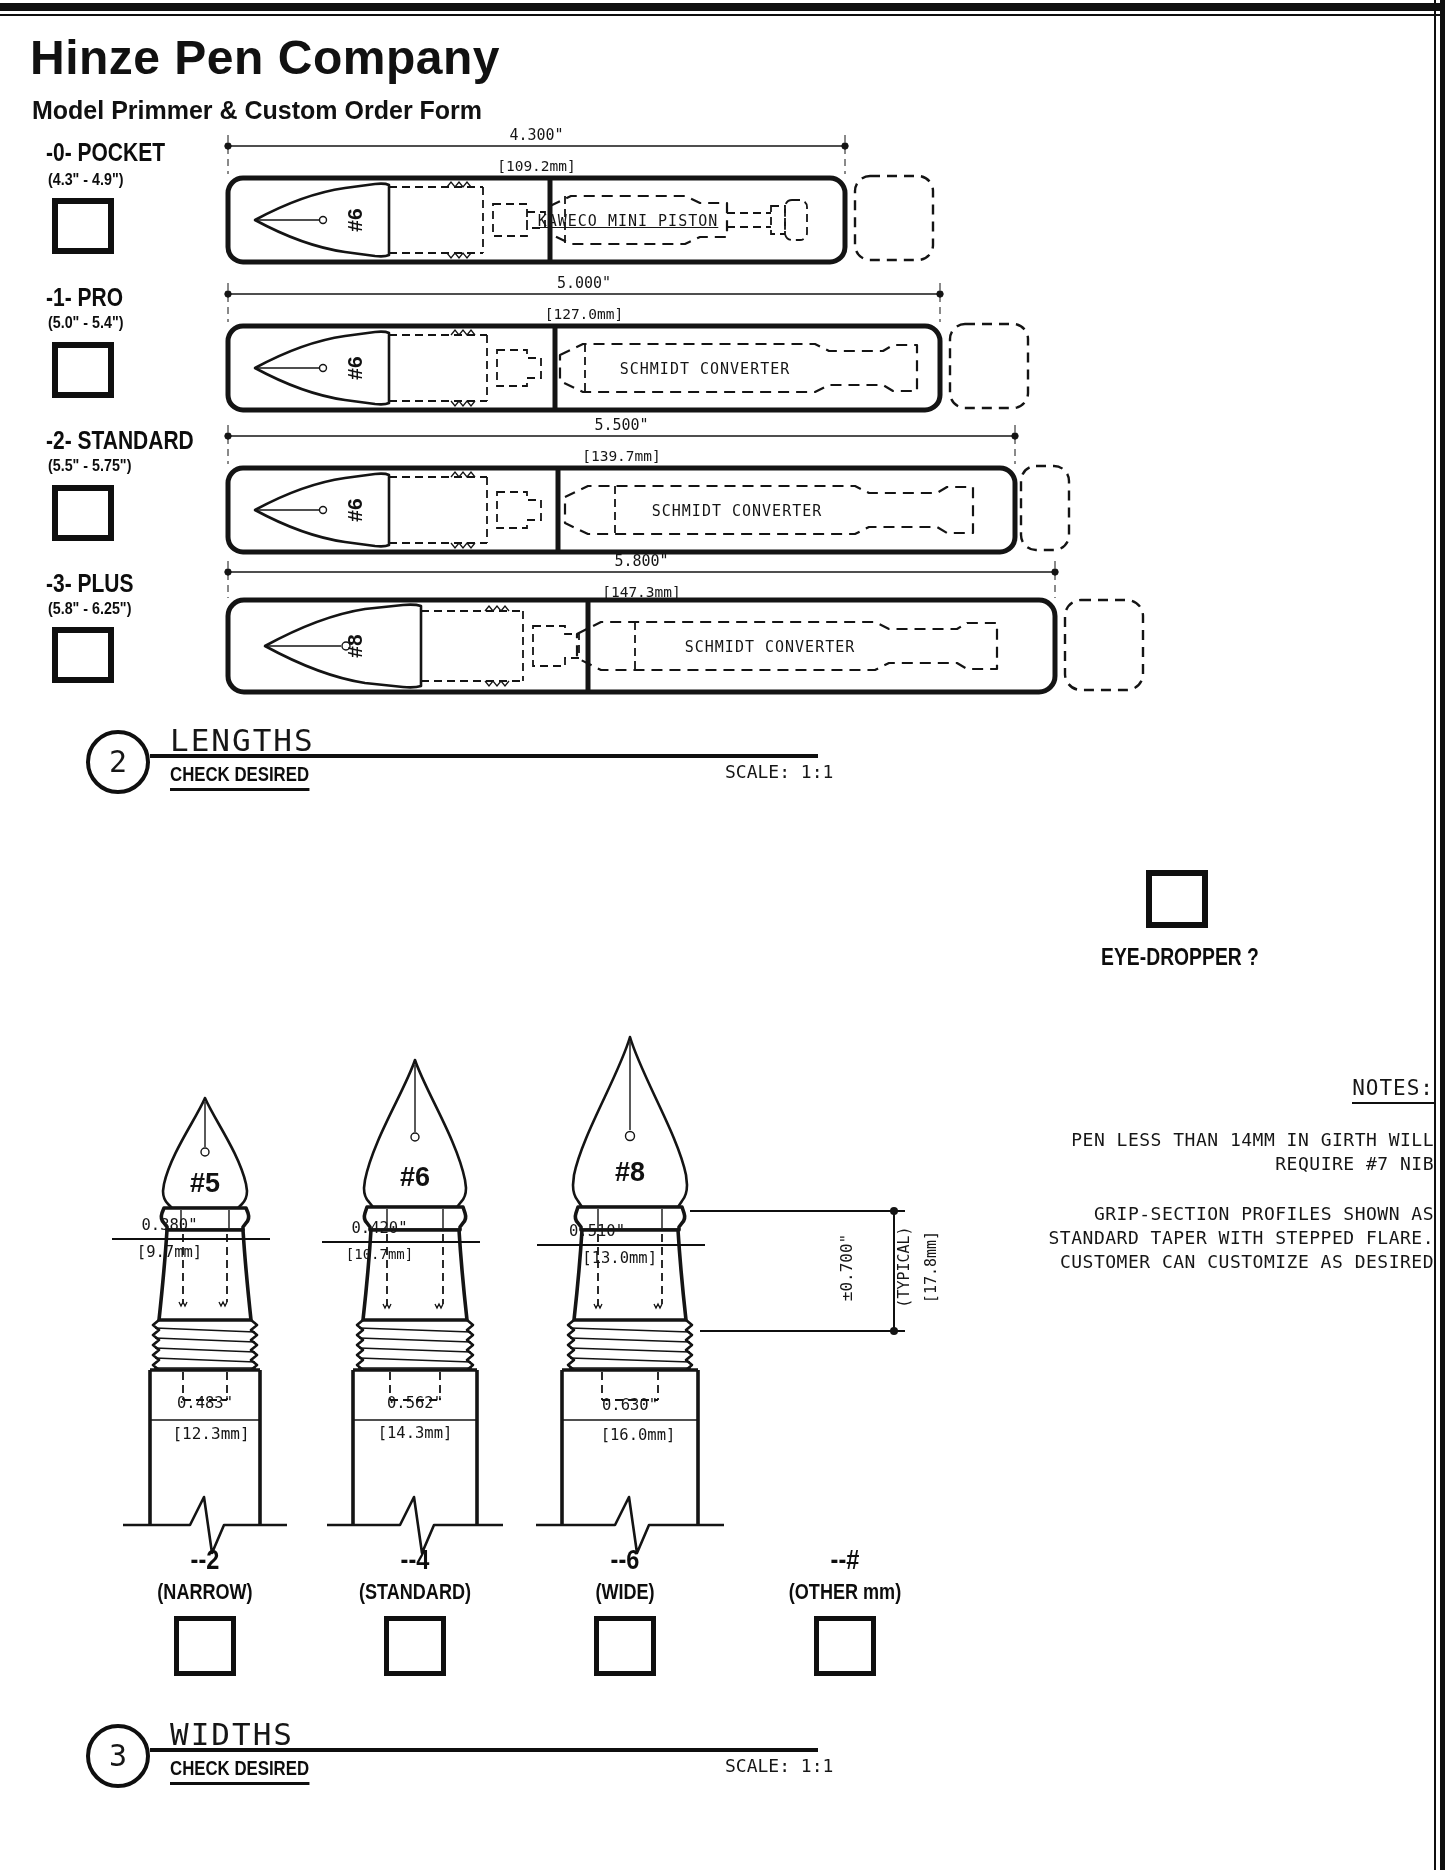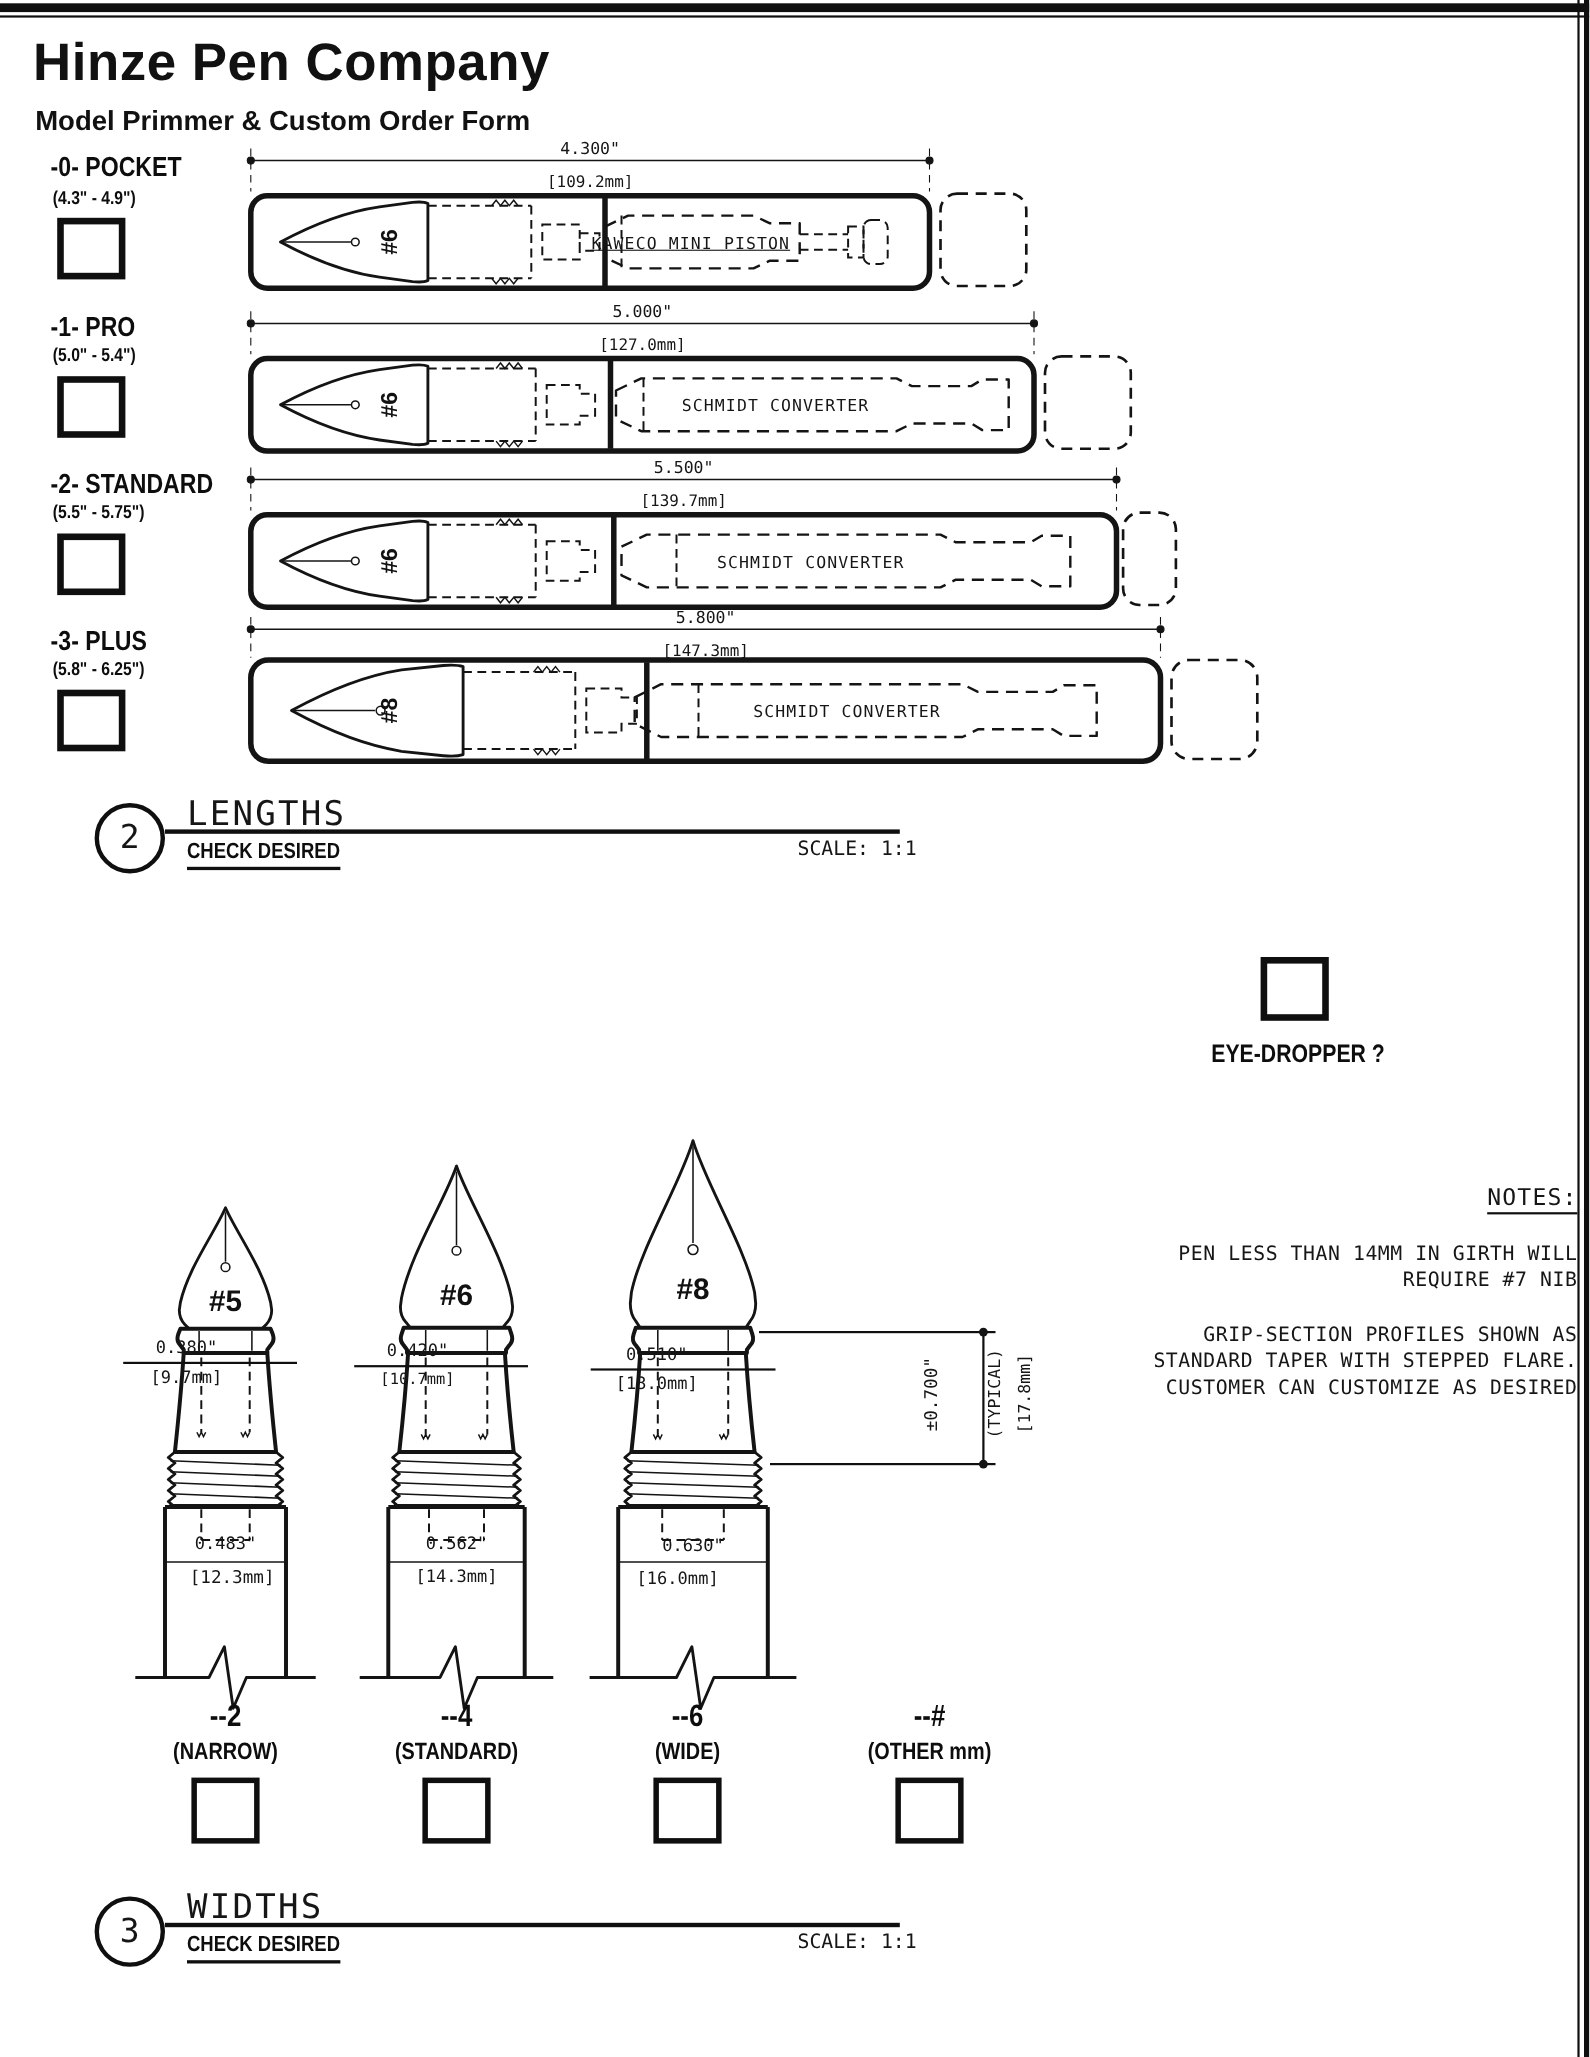"[13.0mm]" div.abs { text-align: none -> right }
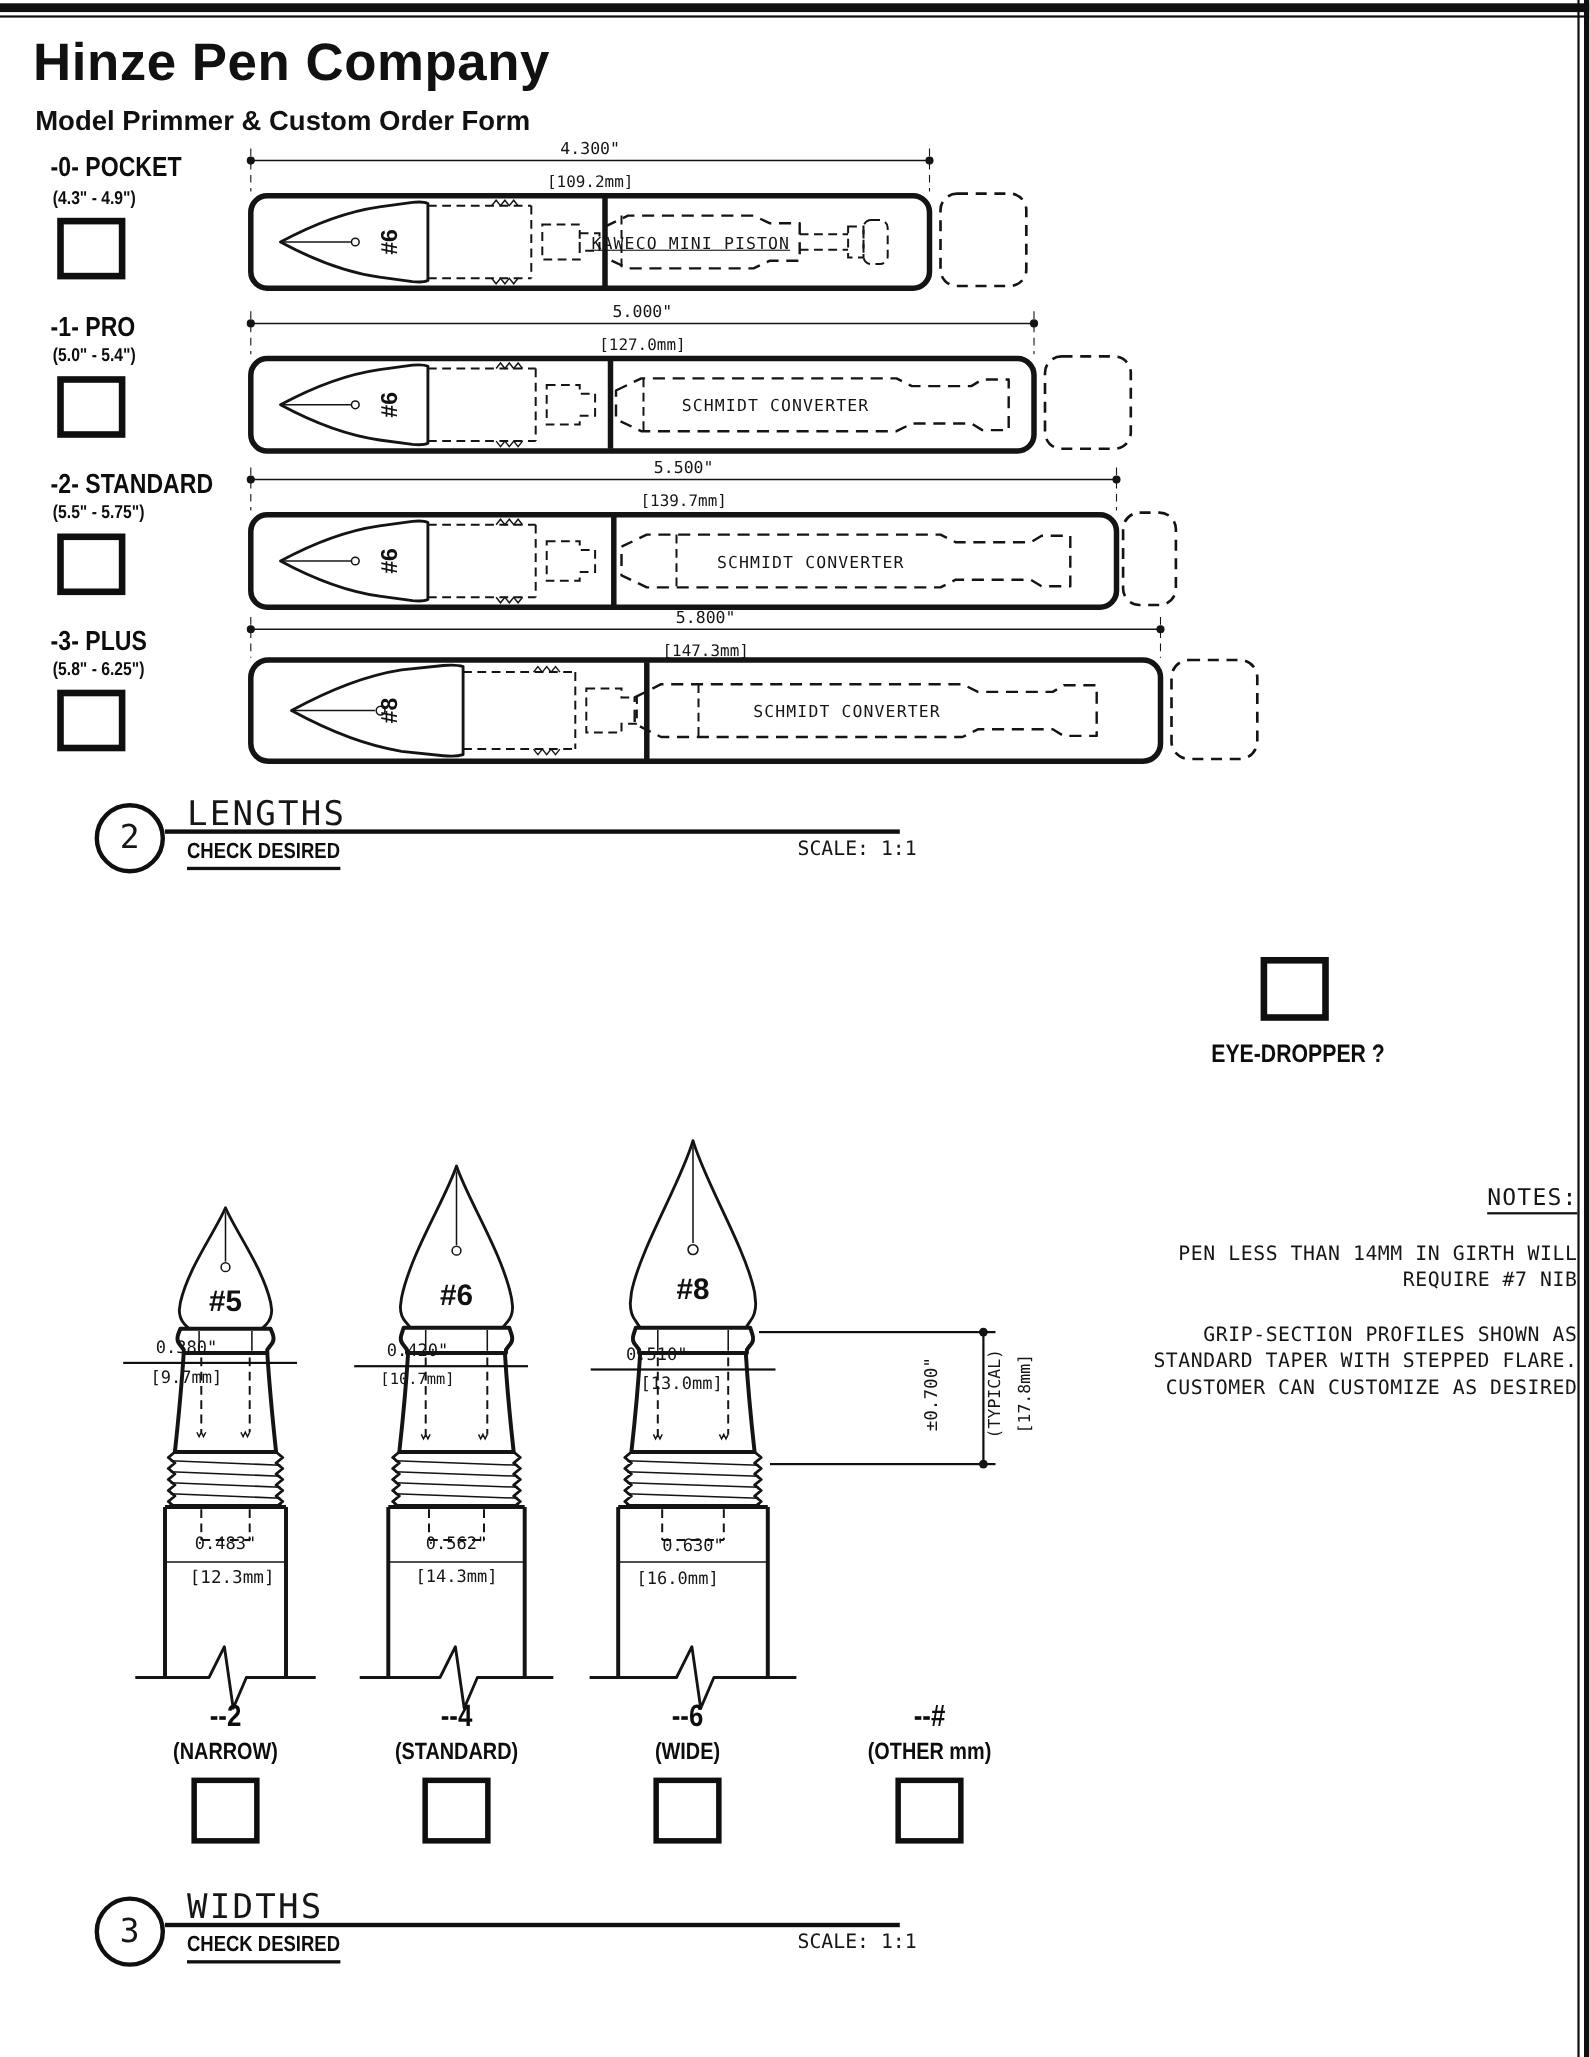"[16.0mm]" div.abs { left: 561px -> 583px }
